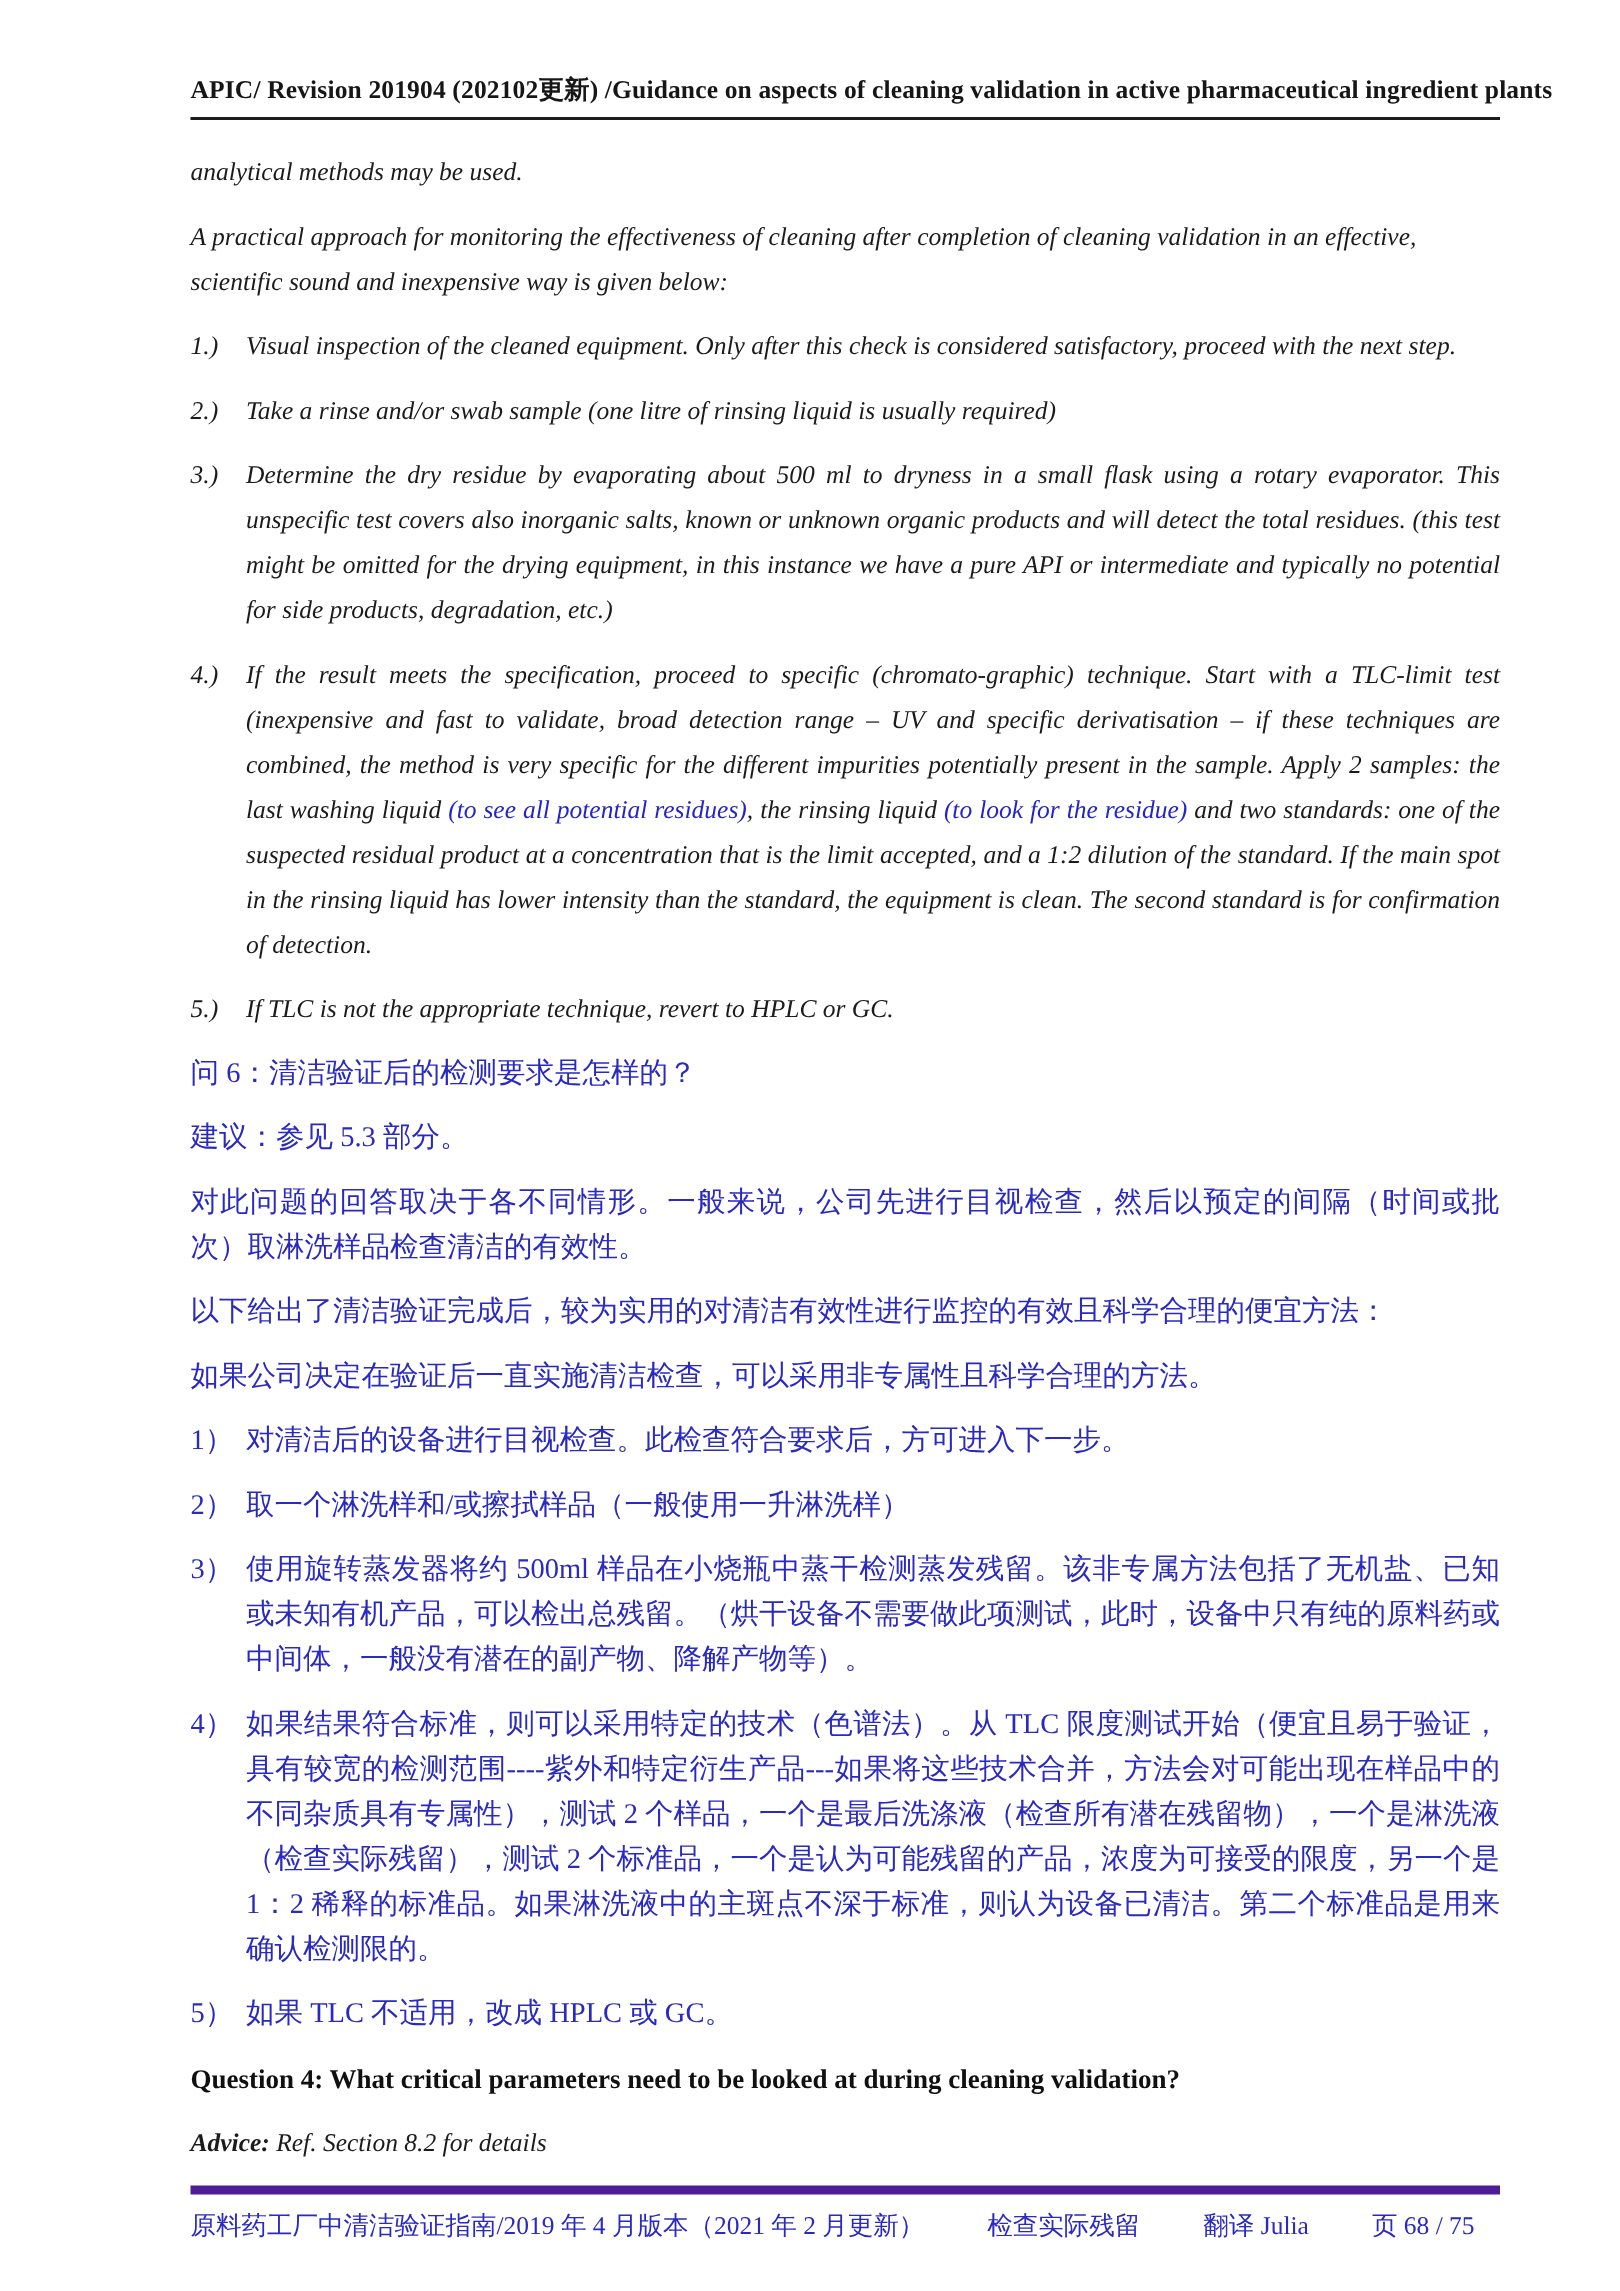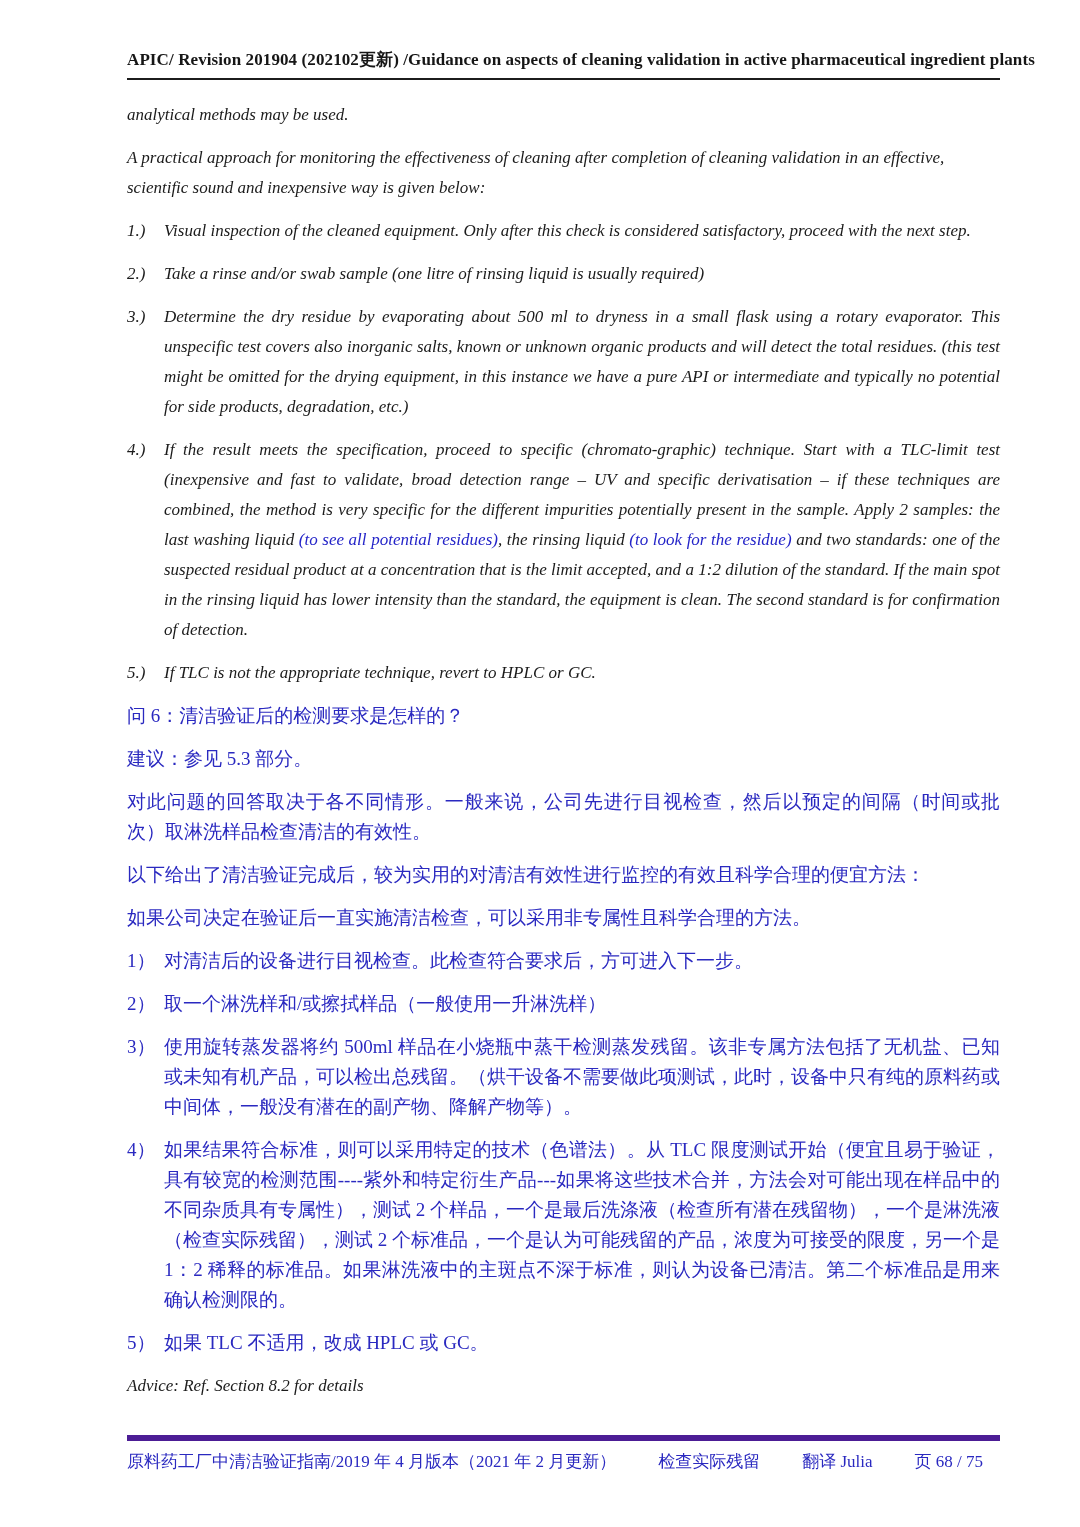"APIC/ Revision 201904 (202102更新)" .page { padding: 48px 80px 4px 127px -> 48px 80px 18px 127px }
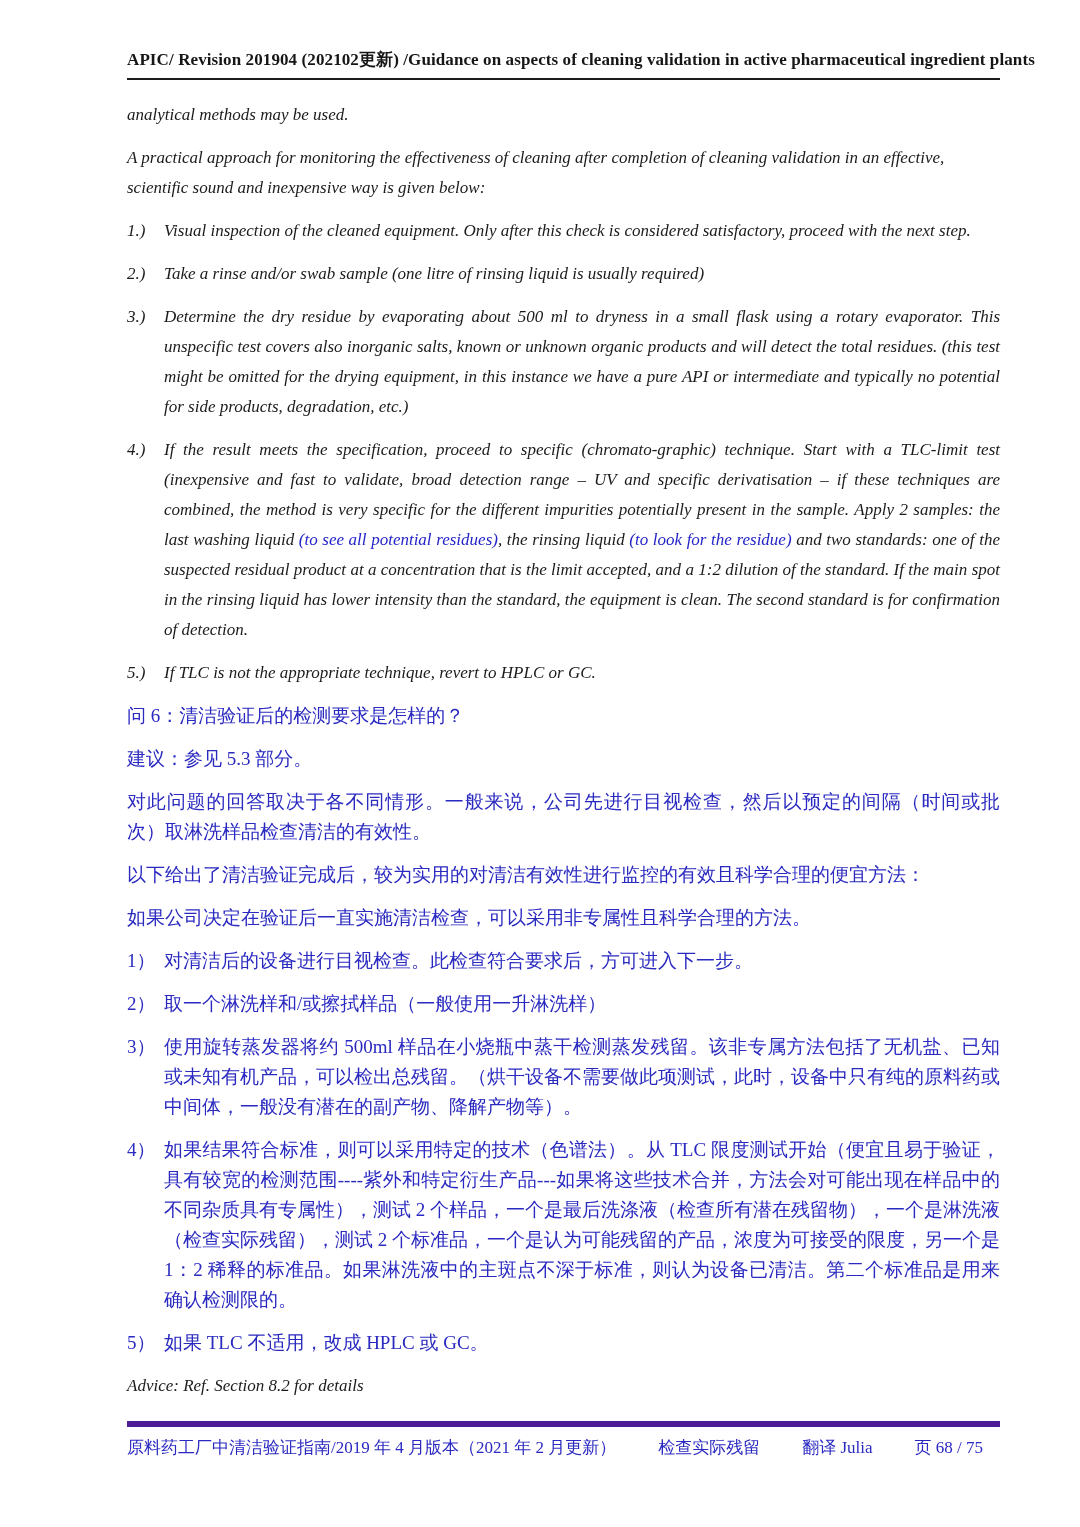"Question 4: What critical parameters" div.block { html: none -> <div><span>Question 4: What critical parameters need to be looked at during cleaning validation?</span></div> }
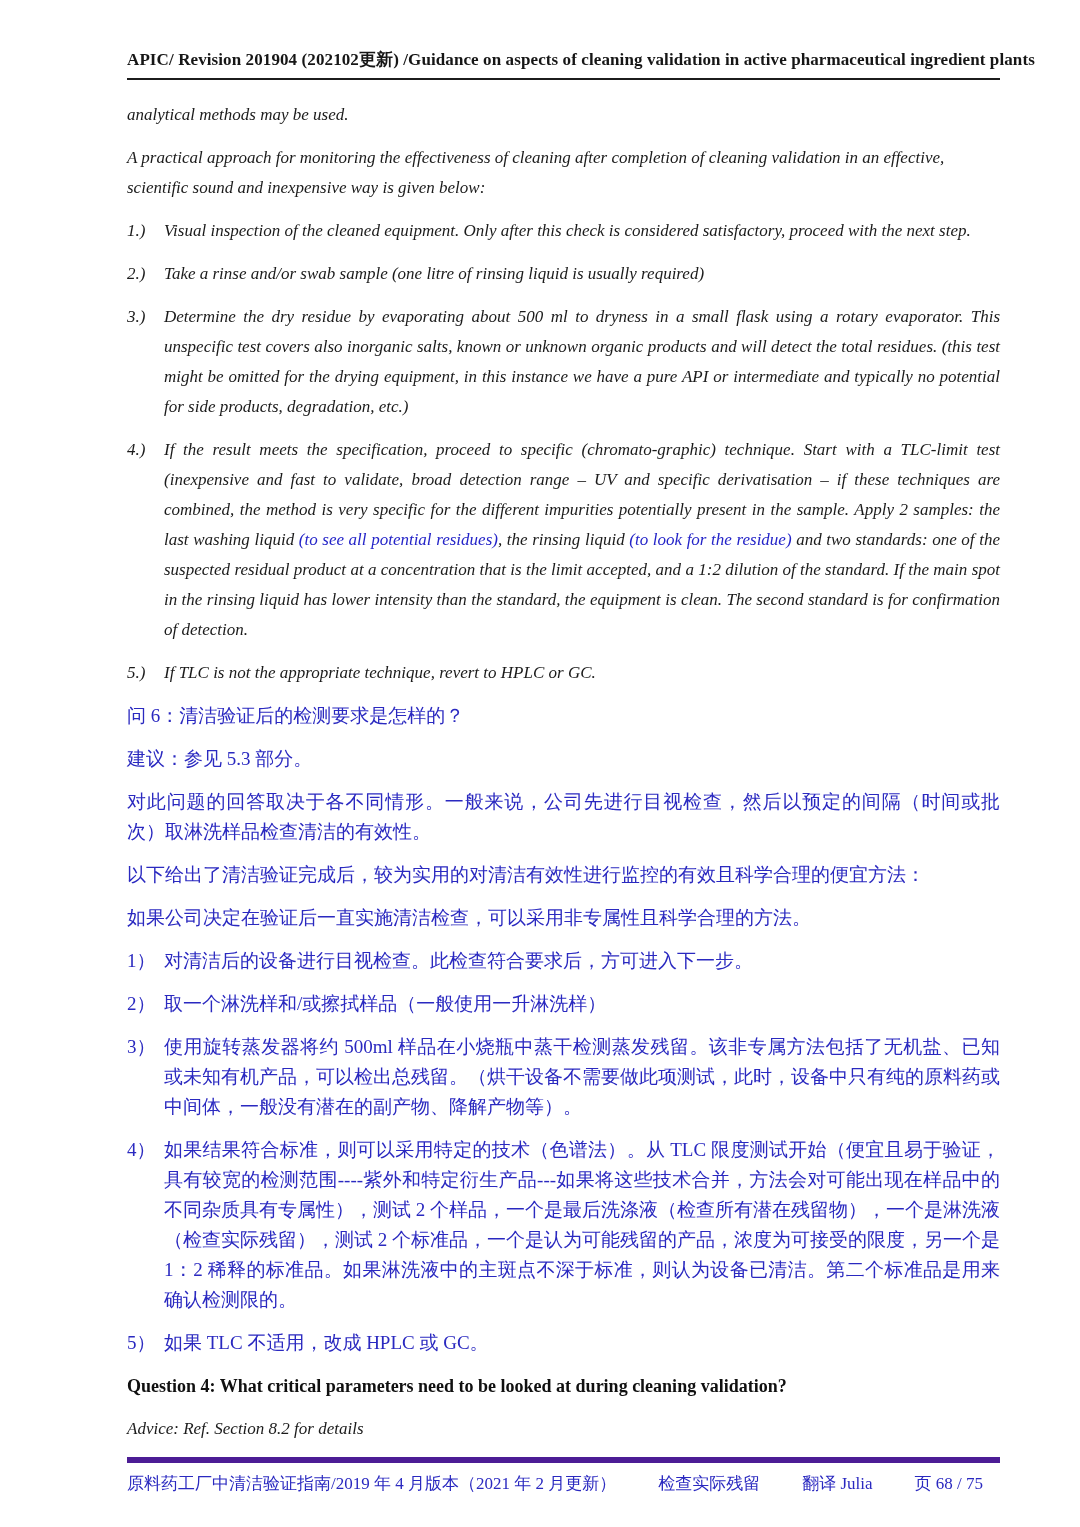"Advice:" .seg-bold { font-weight: normal -> bold }
